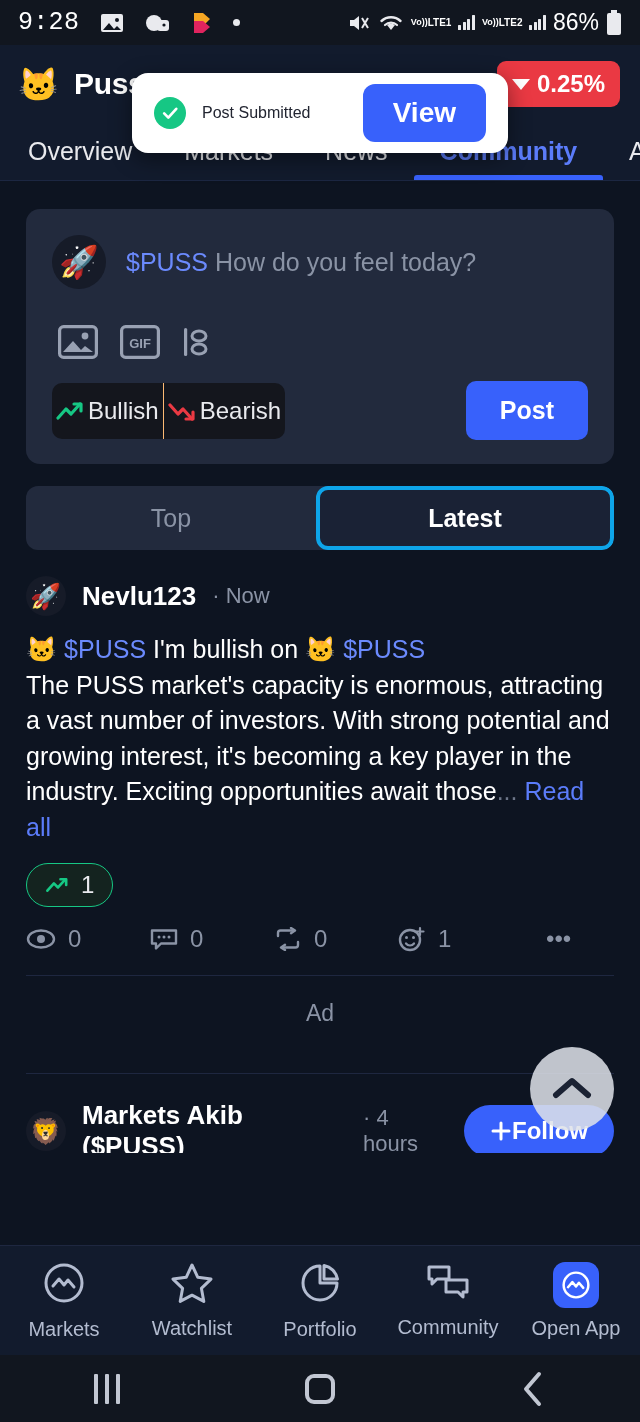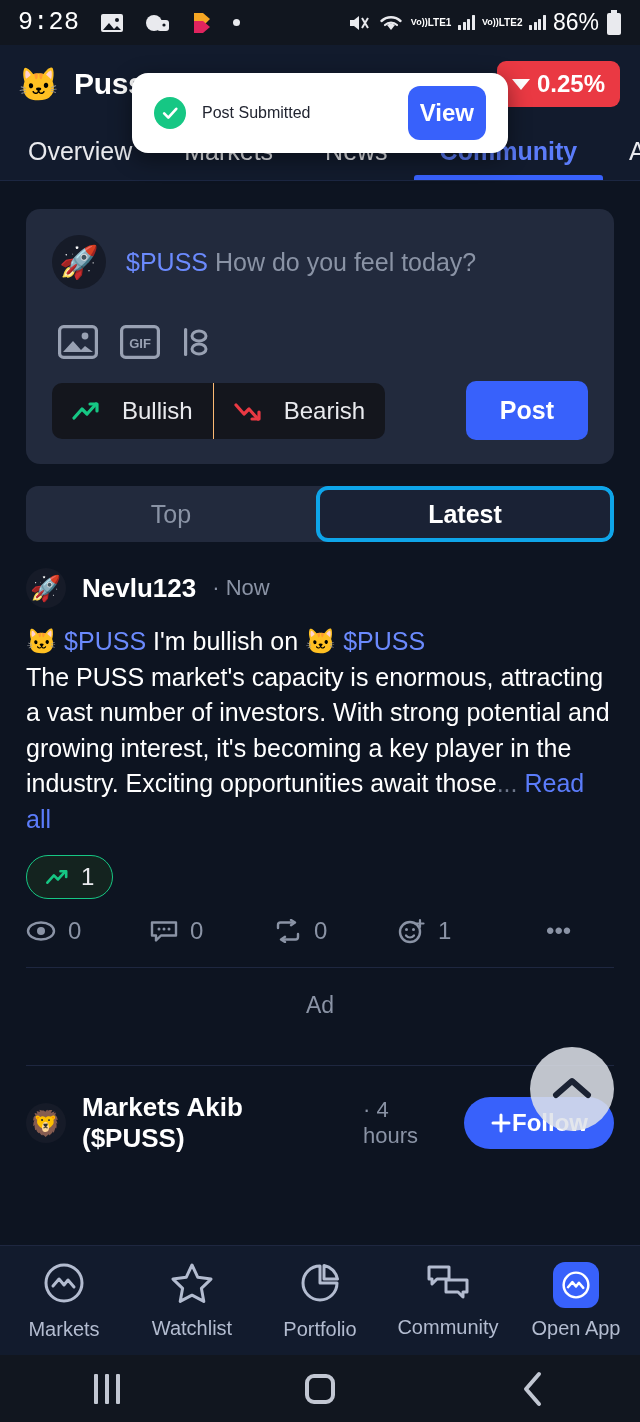"View" .toast-btn { font-size: 24px -> 28px; padding: 13px 12px -> 13px 30px }
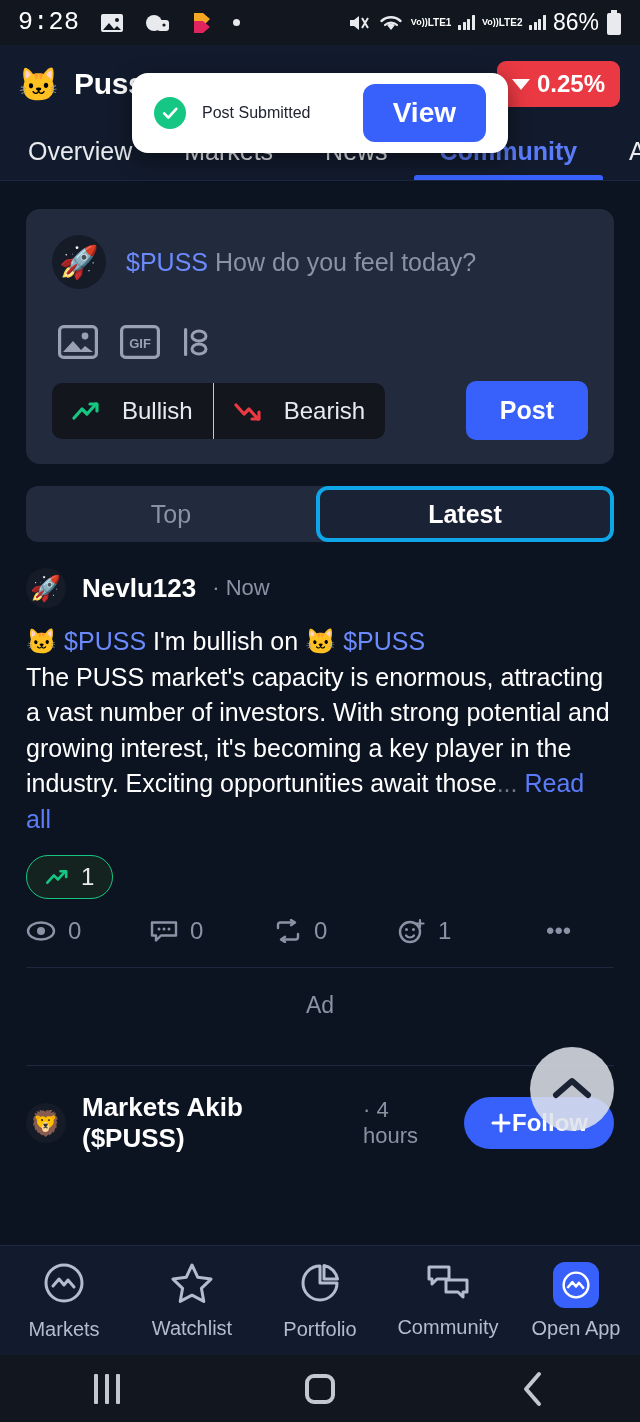"Bullish" .senti-btn { gap: 20px -> 2px; padding: 14px 20px -> 14px 4px }
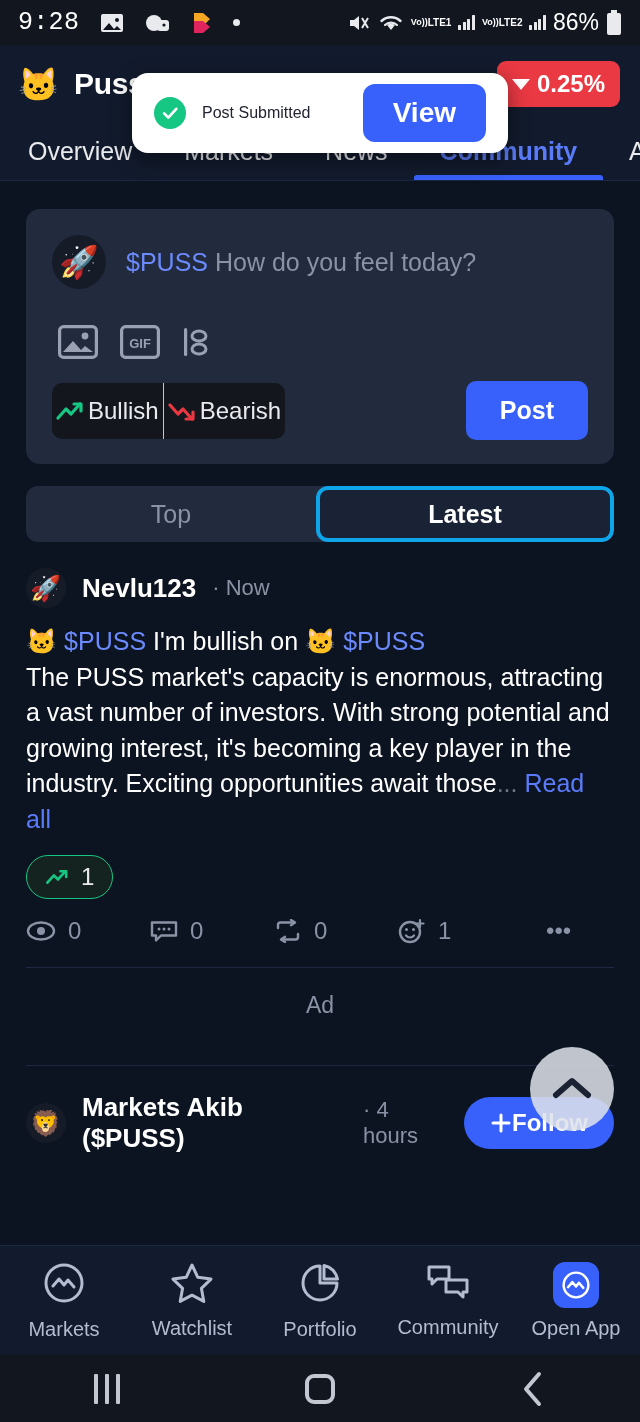"Top" .segment { height: 56px -> 64px }
